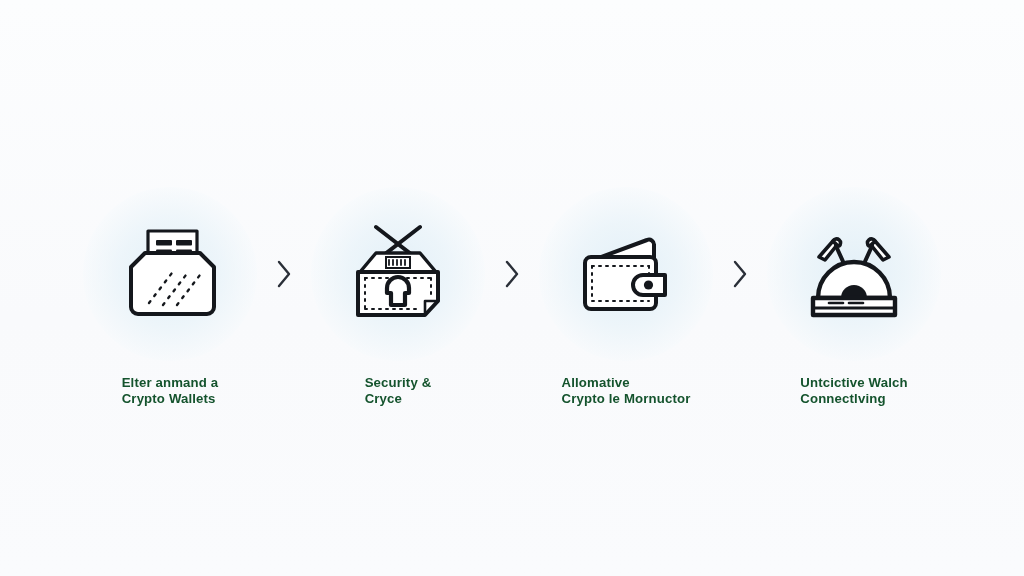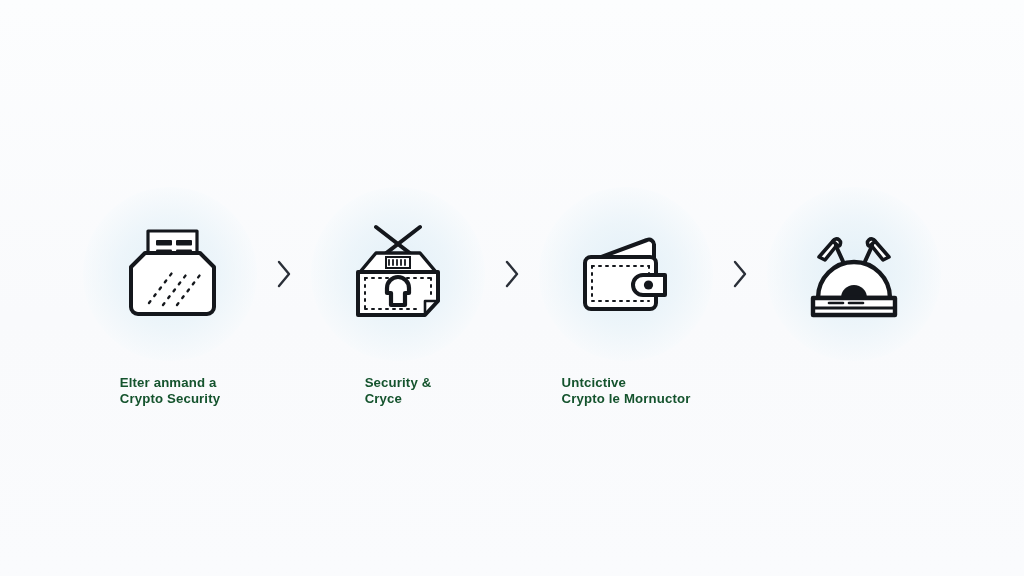"Untcictive" span { text: Untcictive -> Allomative }
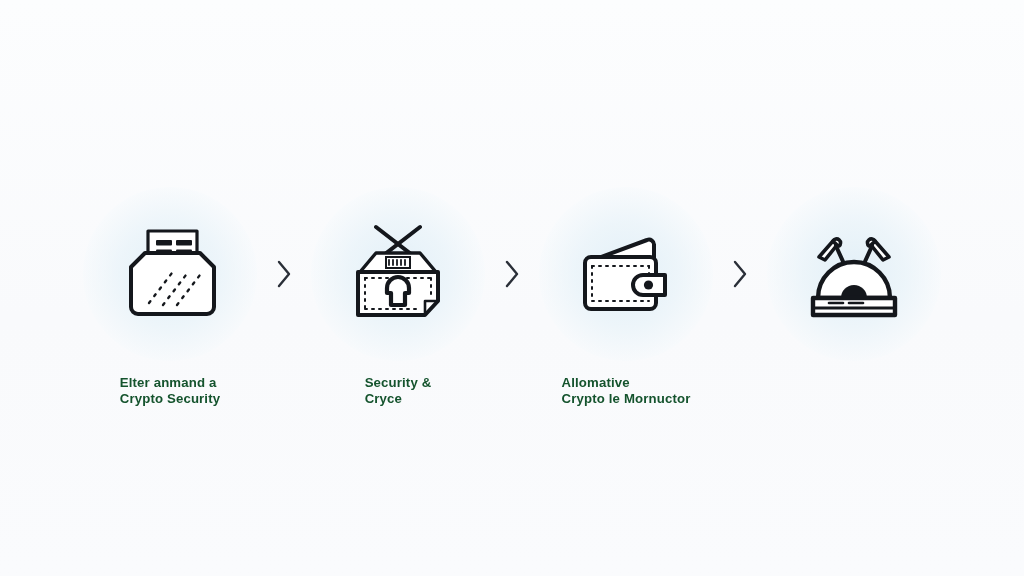"Untcictive Walch" div.caption { html: none -> <div> <span>Untcictive Walch</span> <span>Connectlving</span> </div> }
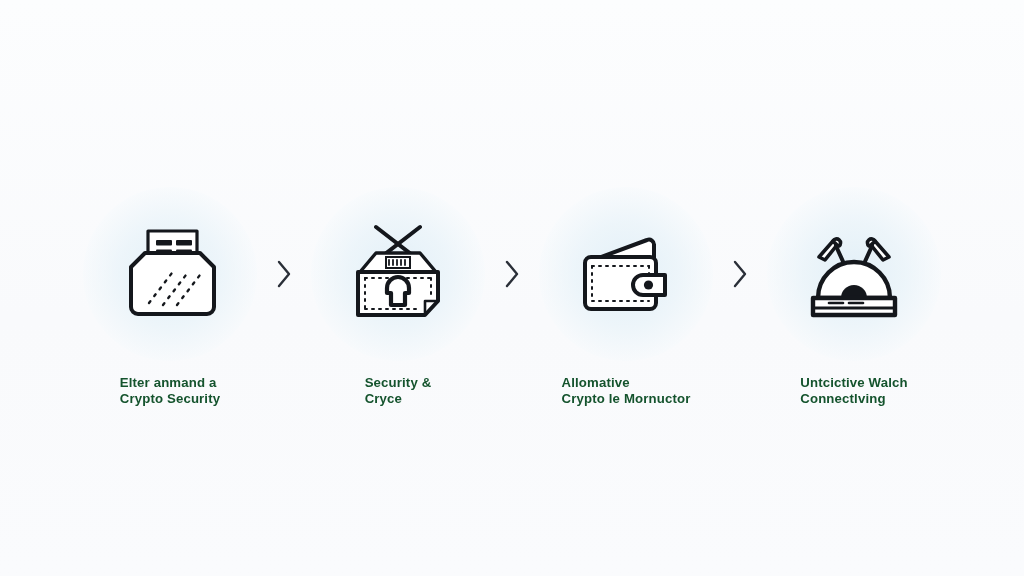"Crypto Security" span.l2 { text: Security -> Wallets }
